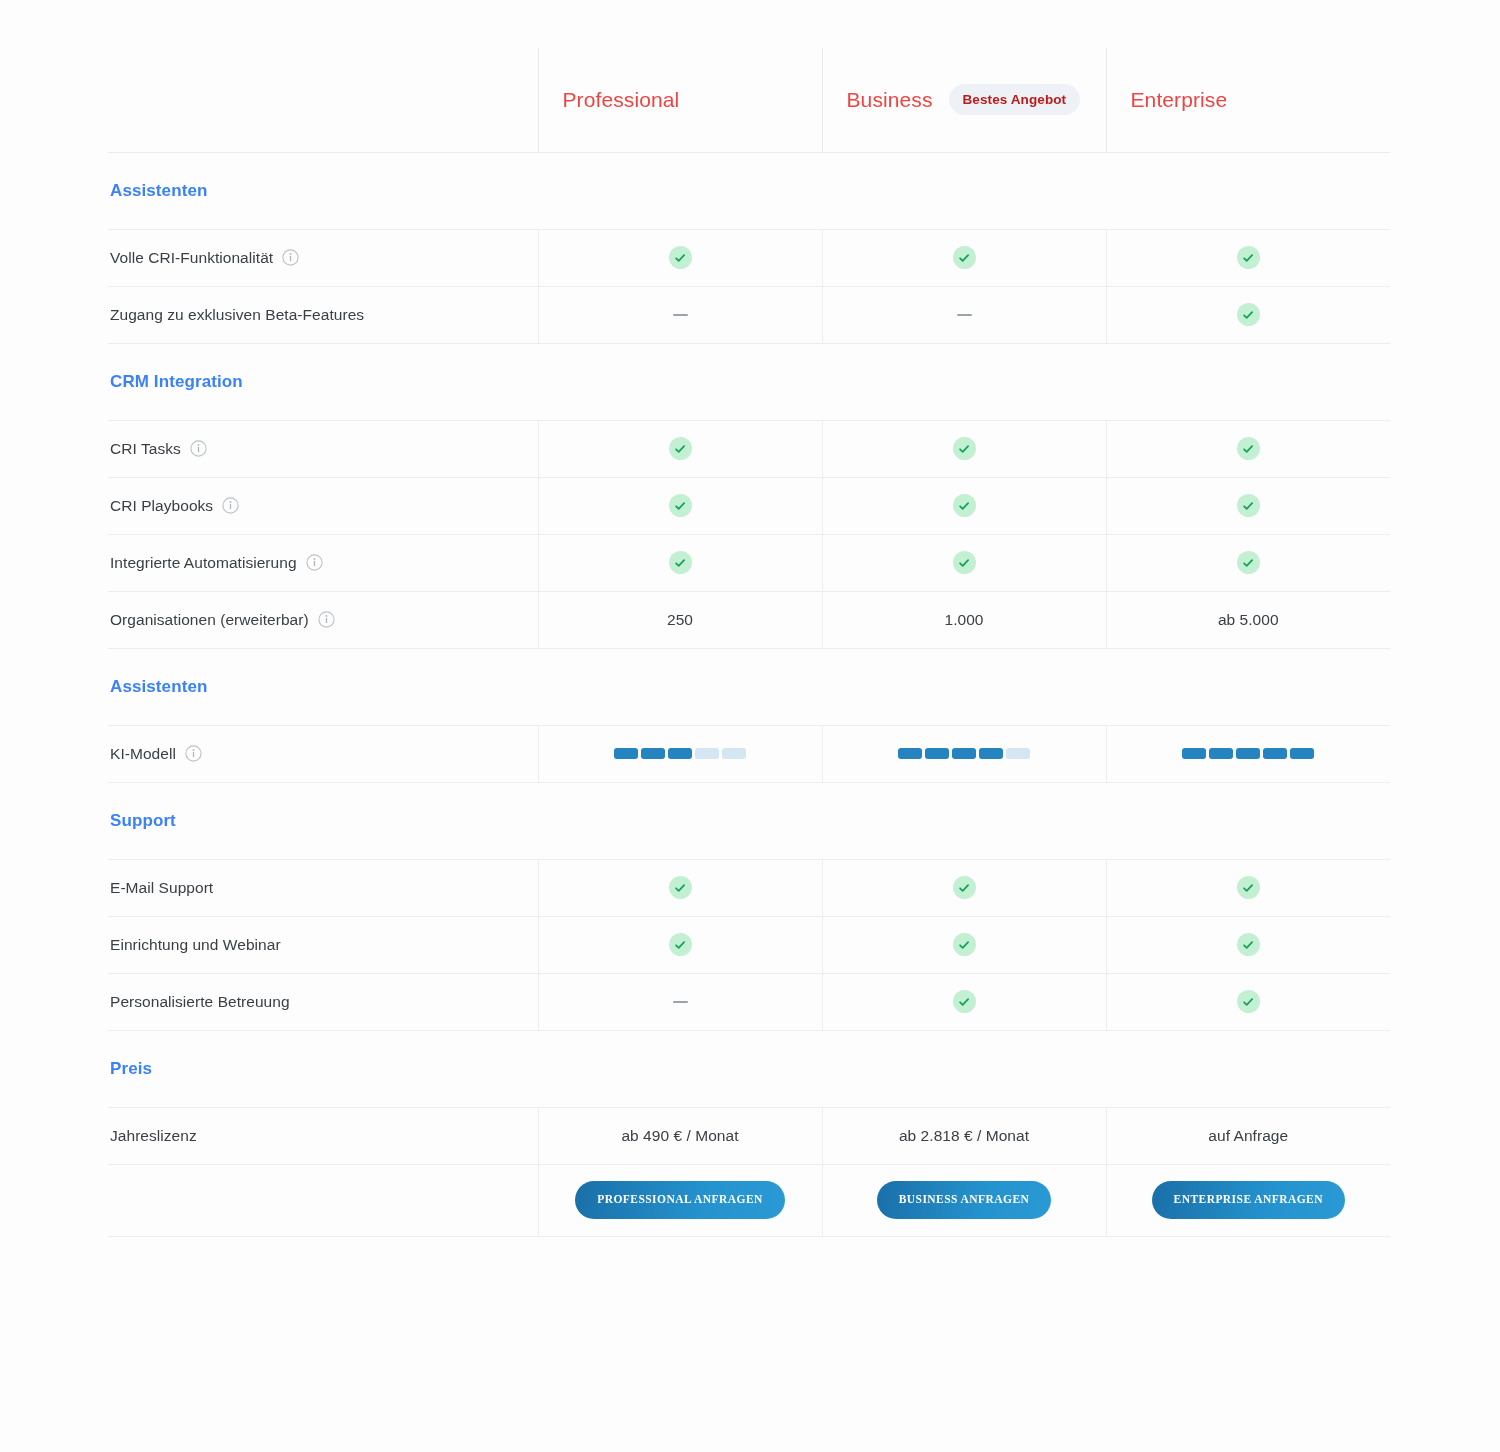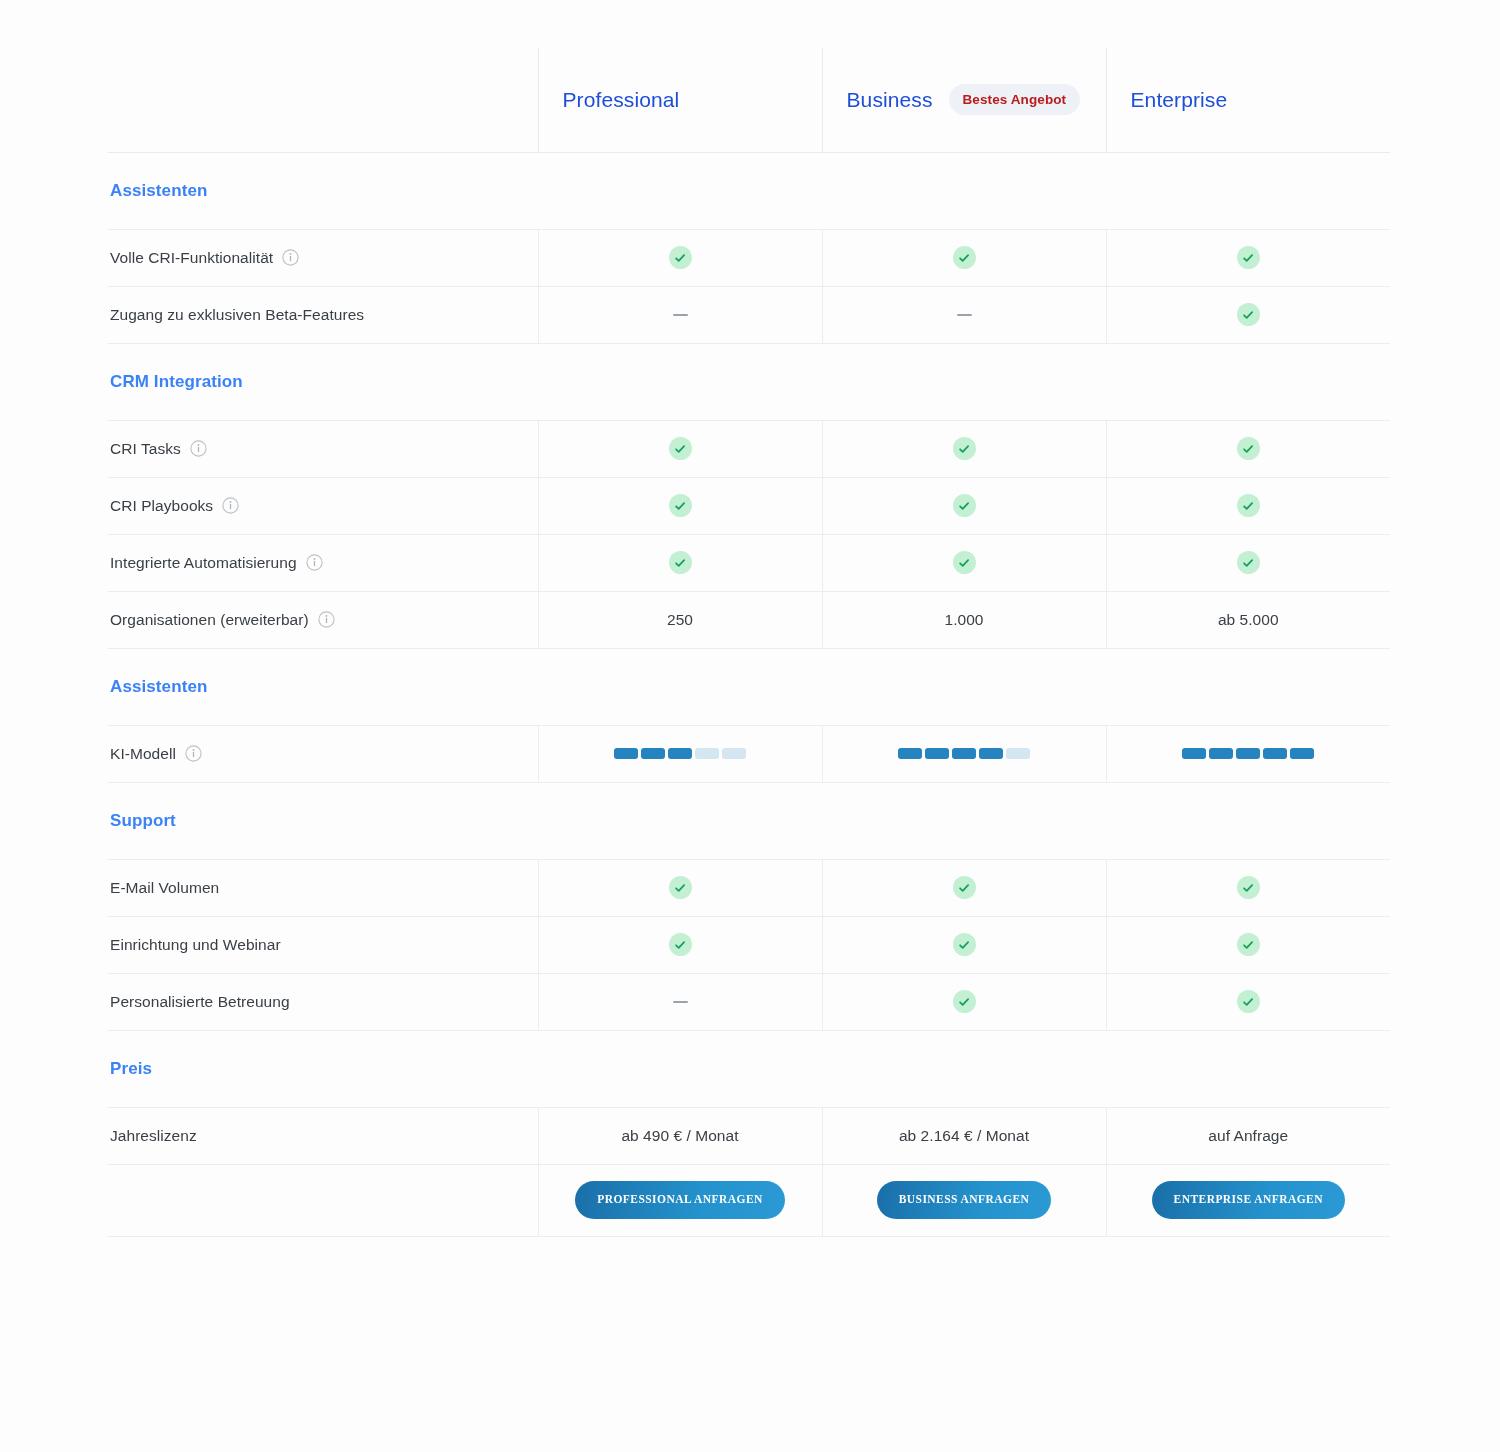"Professional" .plan-name { color: #1d4ed8 -> #ef4444 }
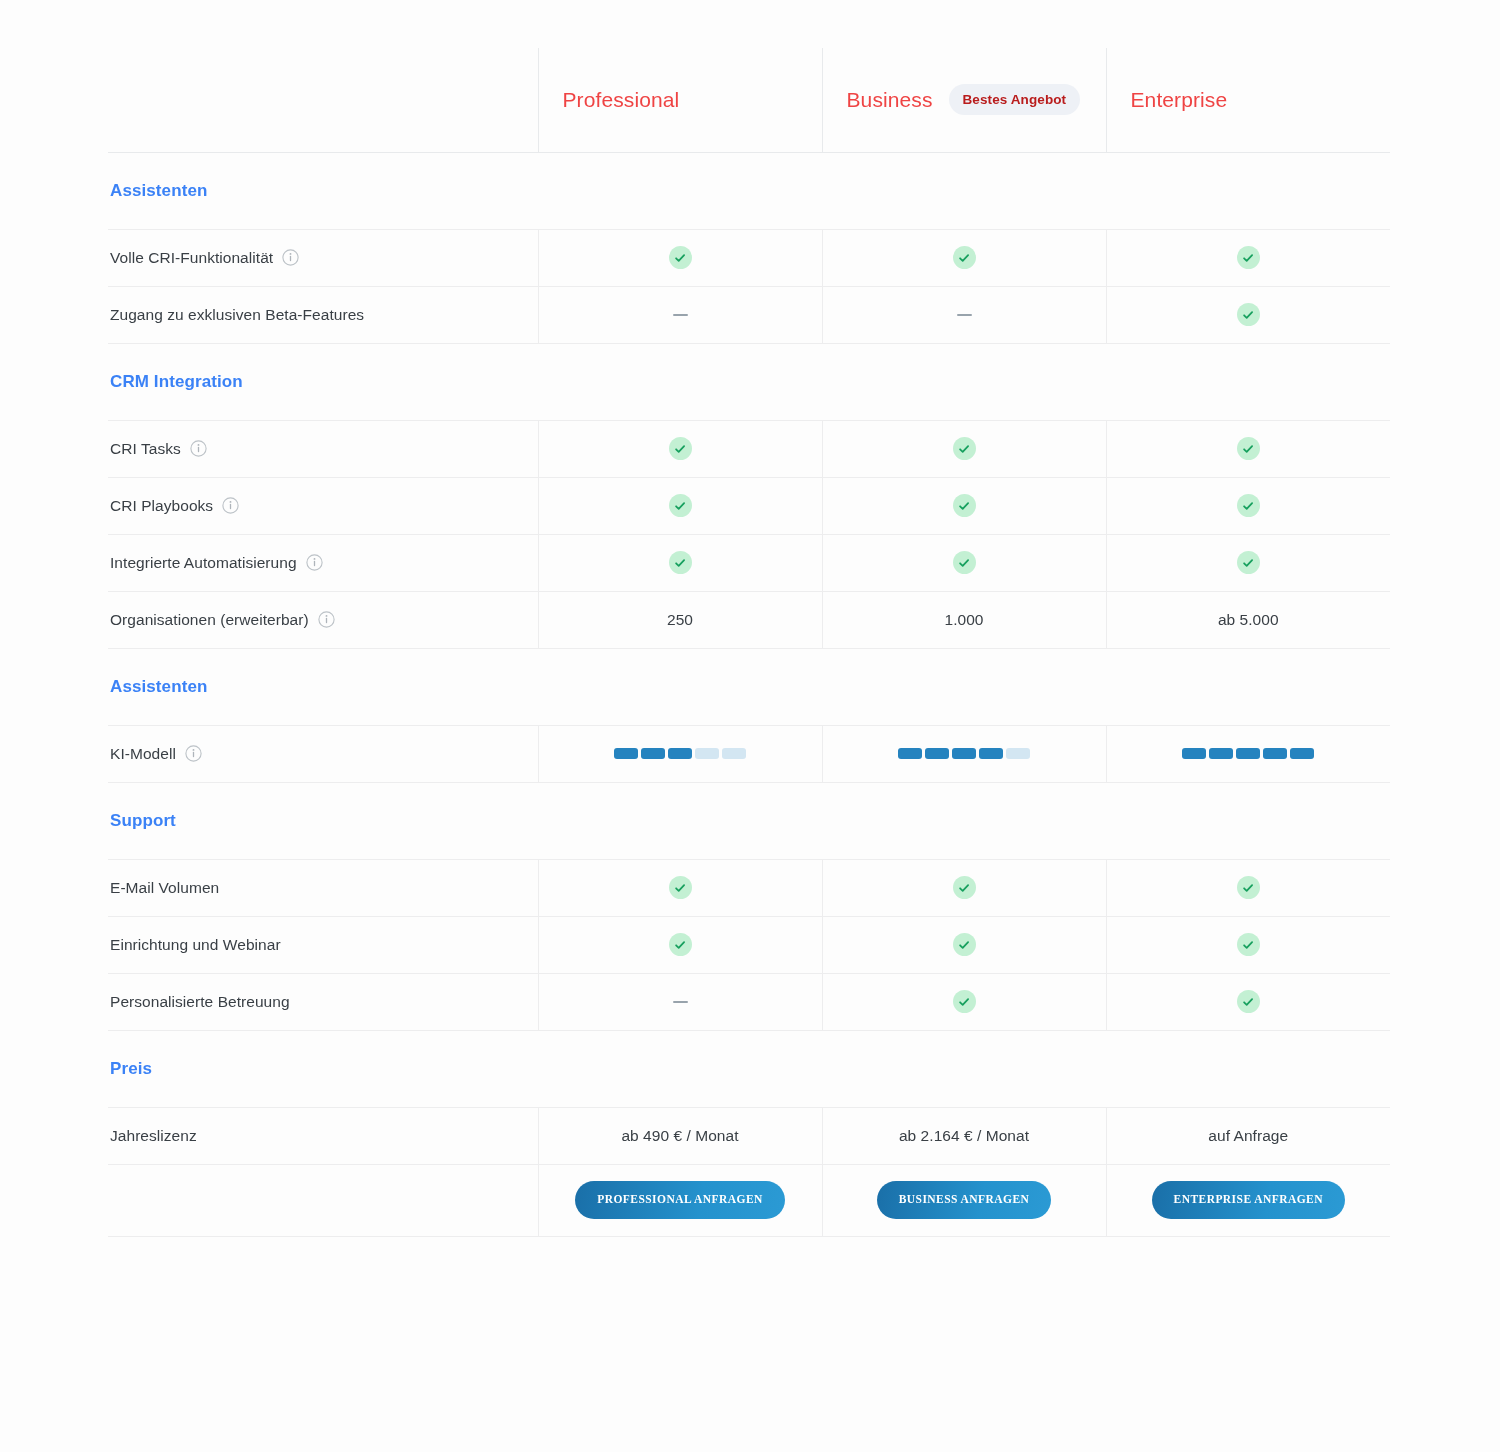"E-Mail Volumen" span.feature-label { text: Volumen -> Support }
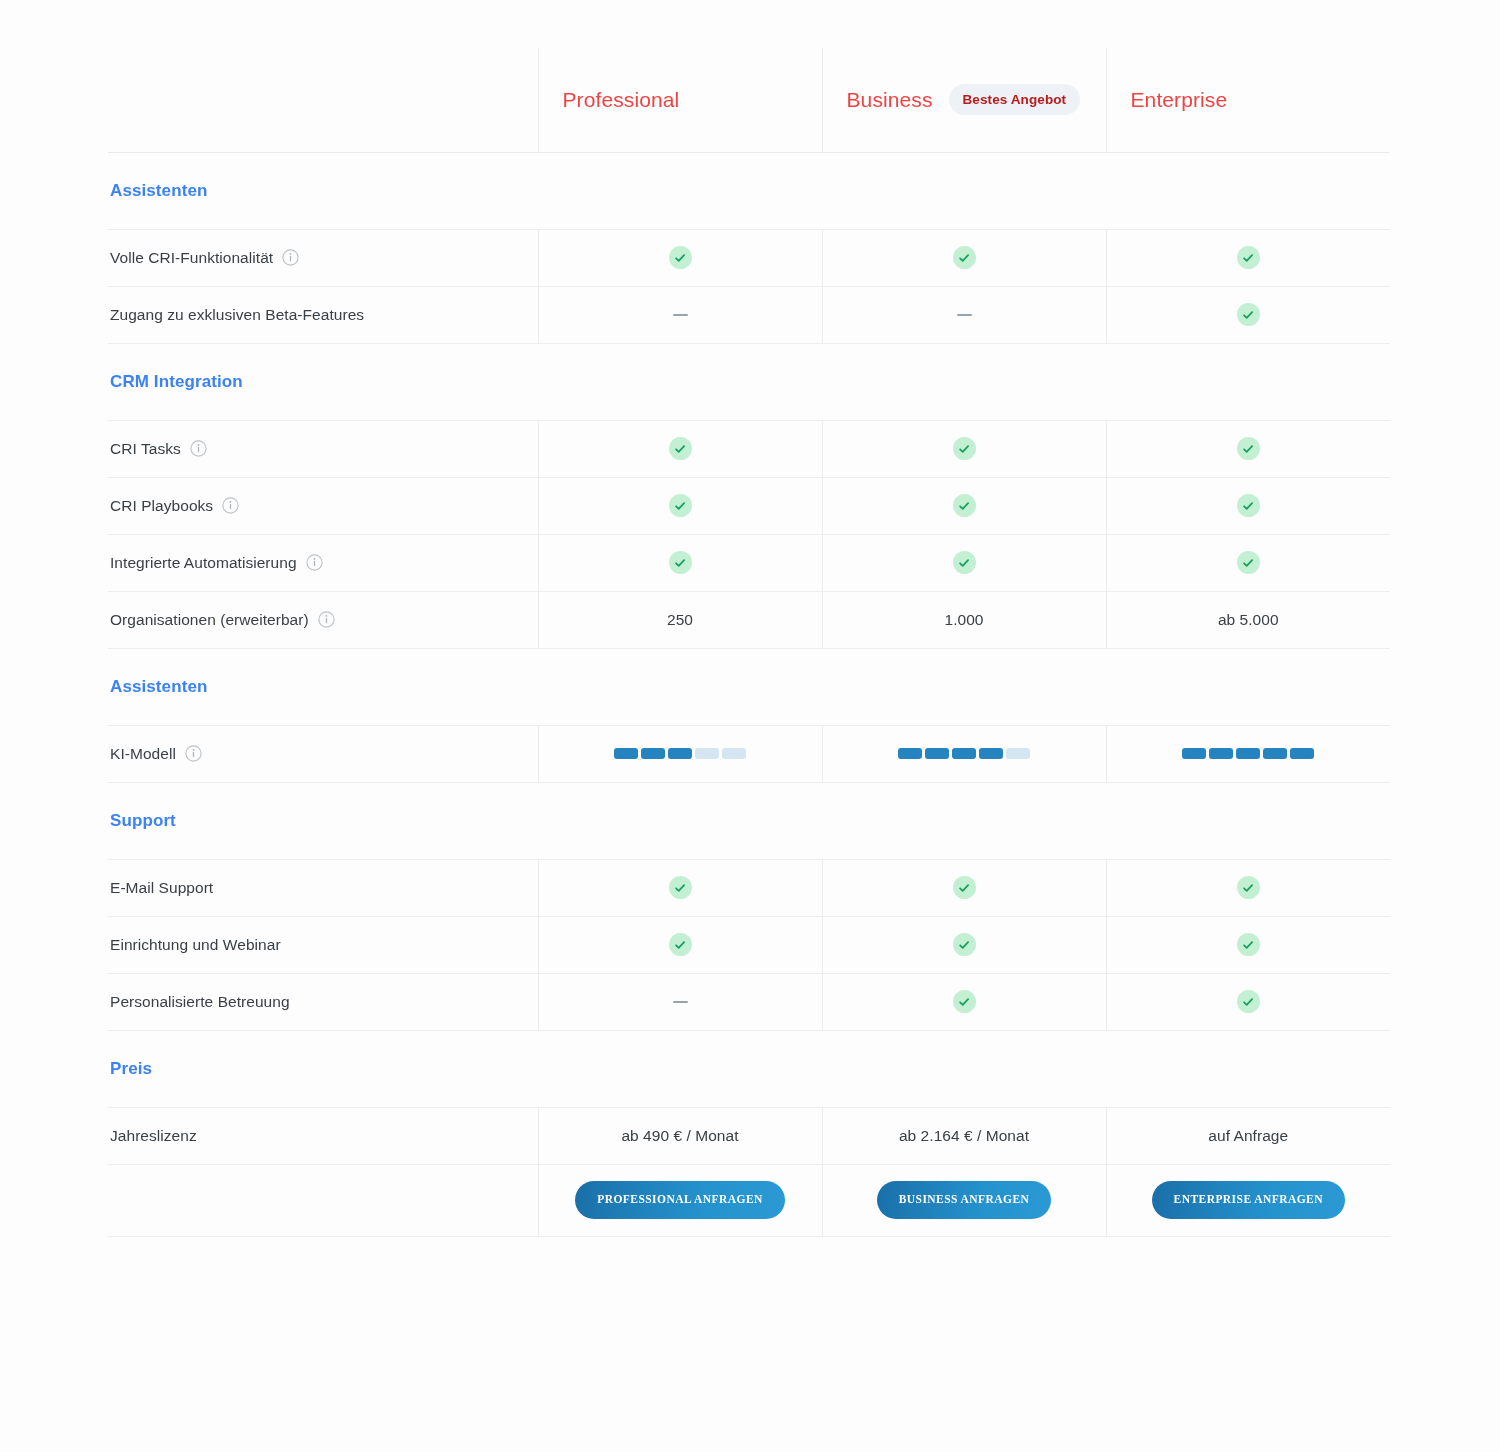"ab 2.164 € / Monat" span.value-text { text: 2.164 -> 2.818 }
